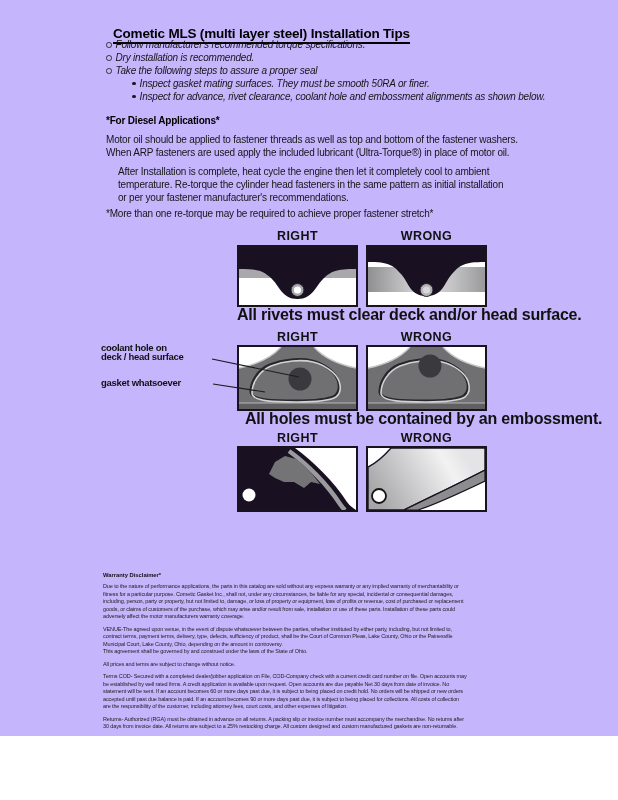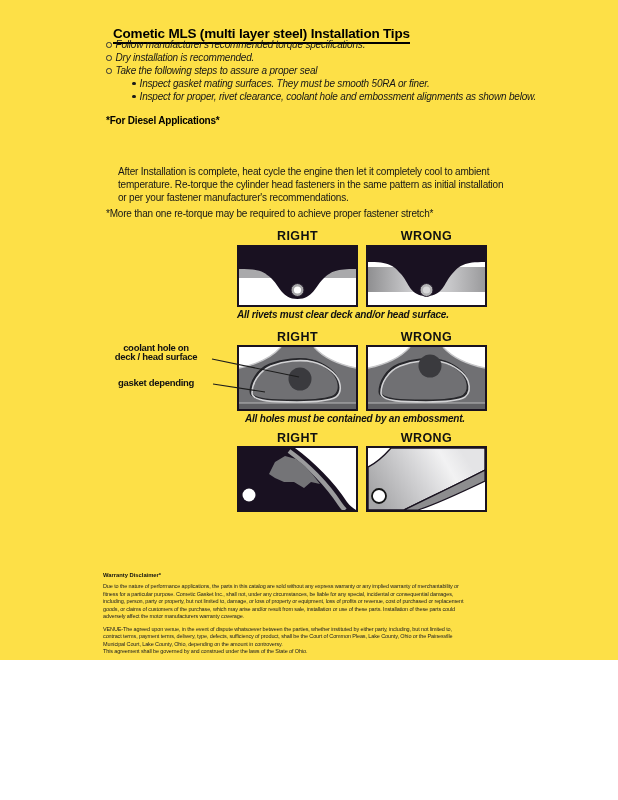"Cometic MLS (multi layer steel)" .page { background: #fde047 -> #c4b5fd; height: 660px -> 736px }
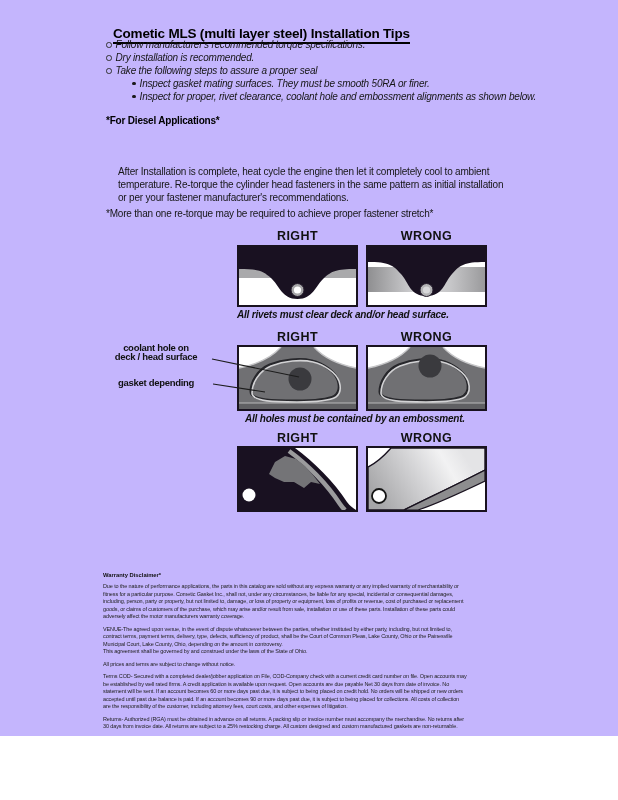"Inspect for proper, rivet clearance," span.body-txt { text: proper -> advance }
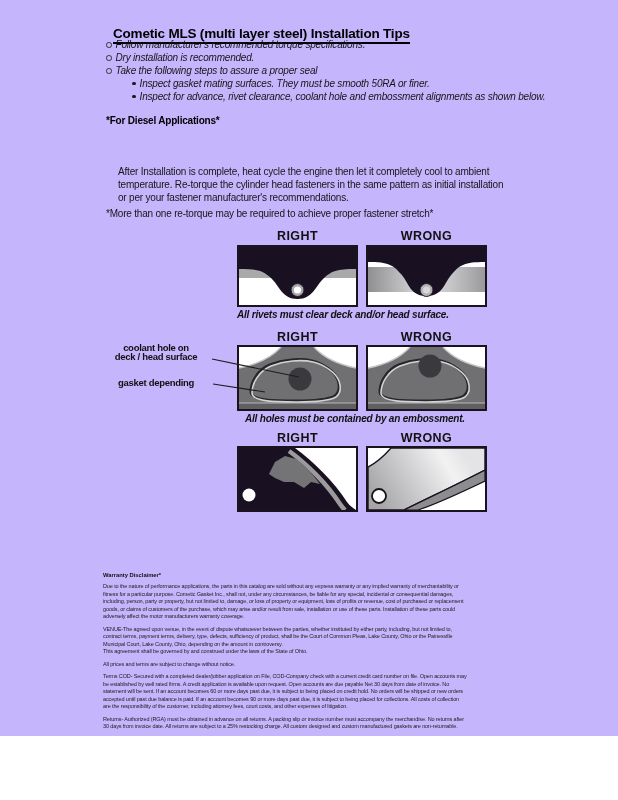"Motor oil should be applied" div.abs { html: none -> <div>Motor oil should be applied to fastener threads as well as top and bottom of the fastener washers. When ARP fasteners are used apply the included lubricant (Ultra-Torque®) in place of motor oil.</div> }
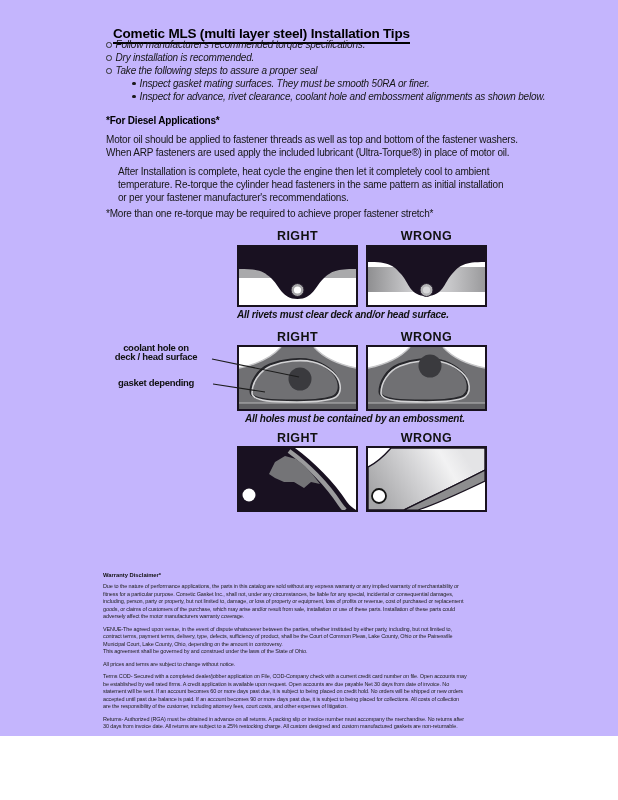"All rivets must clear deck" .caption { font-size: 10px -> 16px; font-style: italic -> none }
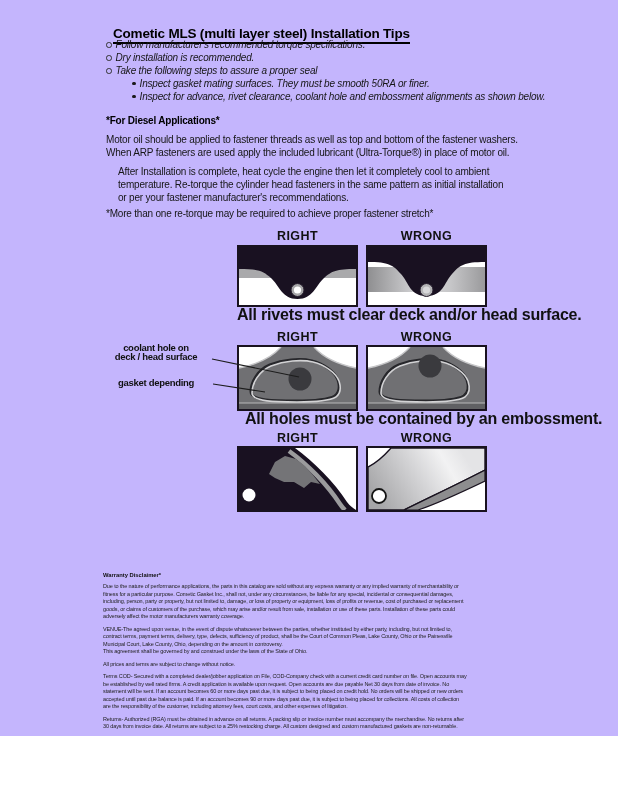"coolant hole on" .side-label { text-align: center -> left }
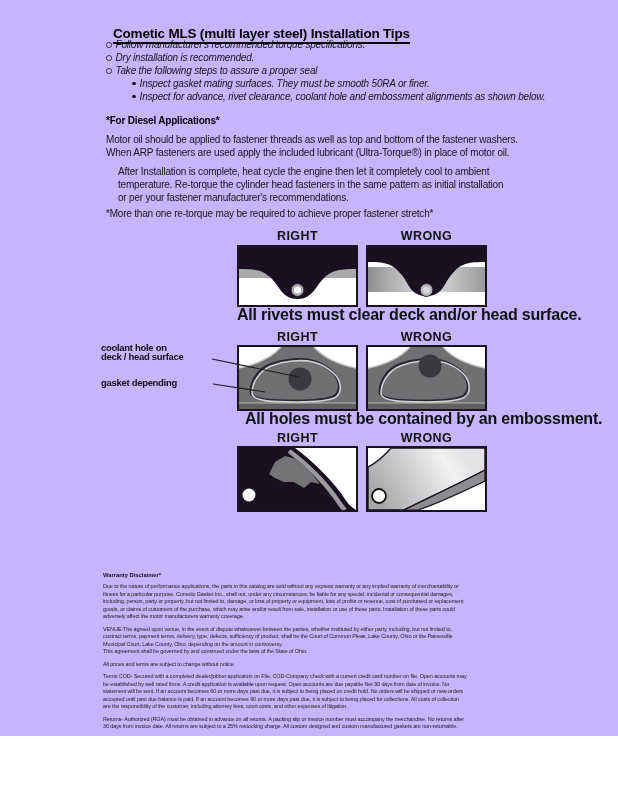"gasket depending" div.abs { text: depending -> whatsoever }
